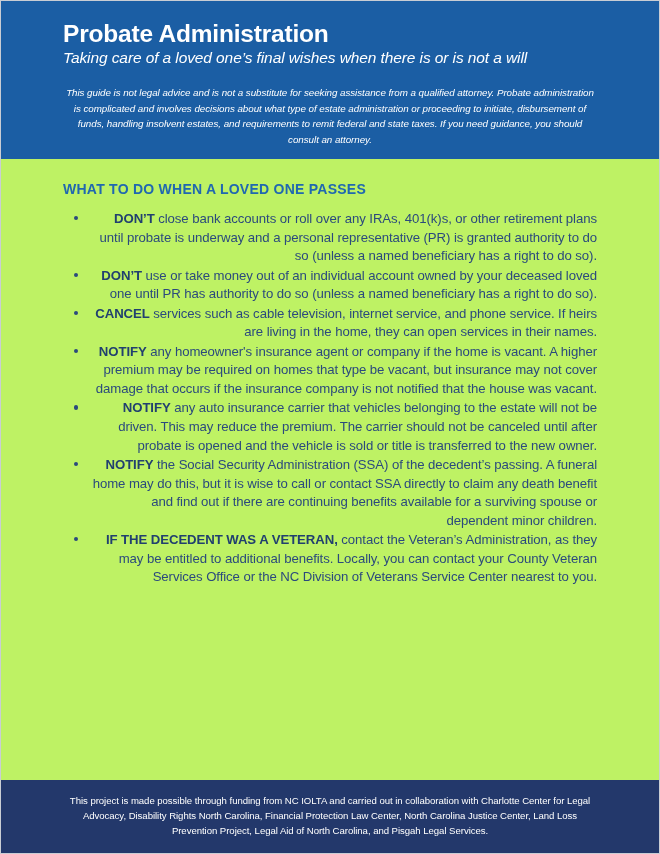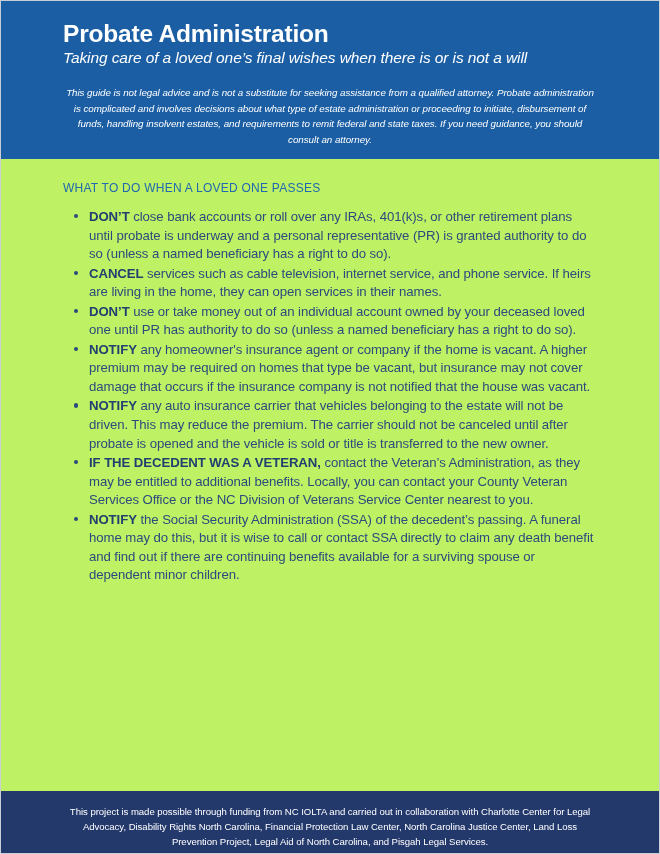"WHAT TO DO WHEN A" .section-heading { font-size: 12px -> 14px; font-weight: normal -> bold }
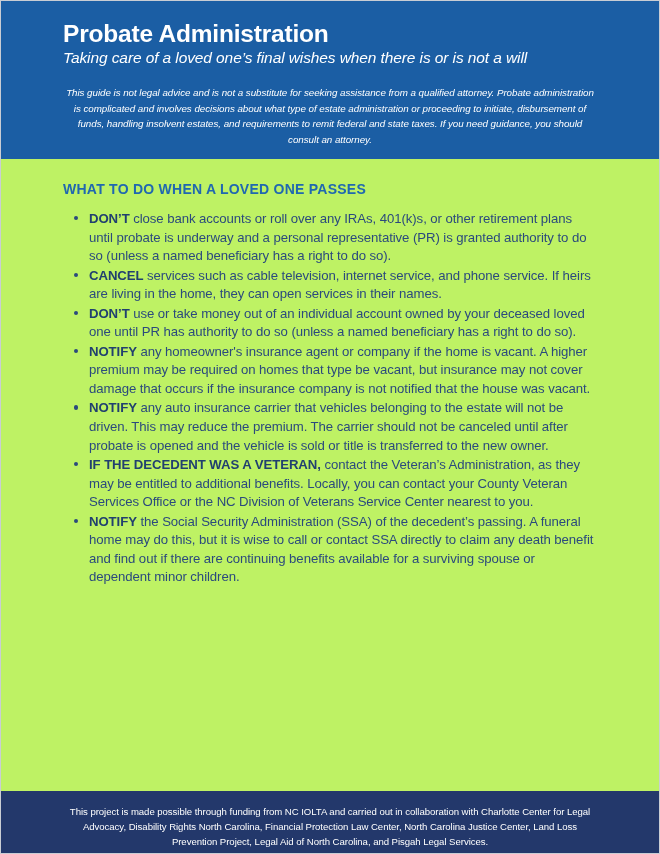"DON’T close bank accounts or" .bullet { text-align: none -> right }
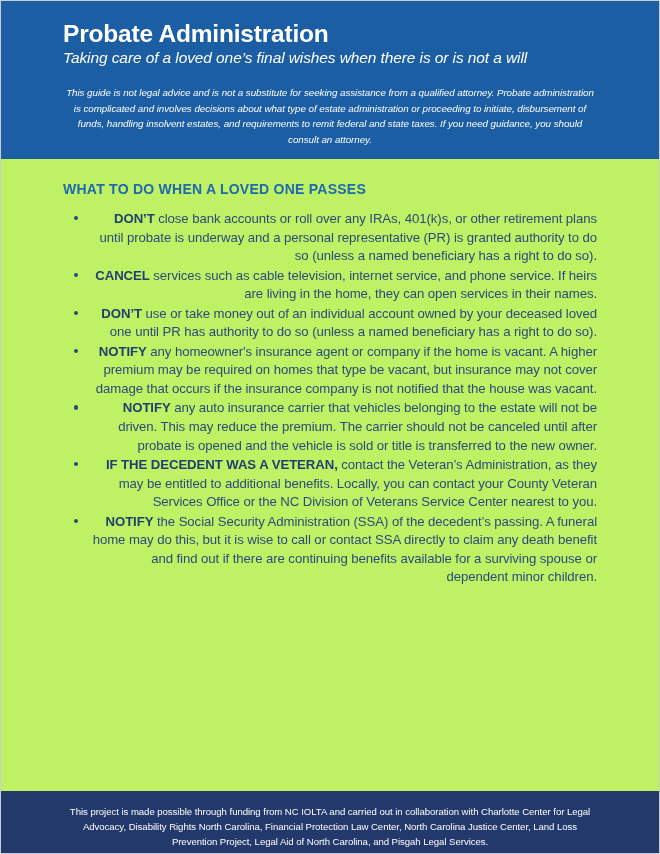"CANCEL services such as cable" li.bullet { order: before "DON’T use or take money" -> after "DON’T use or take money" }
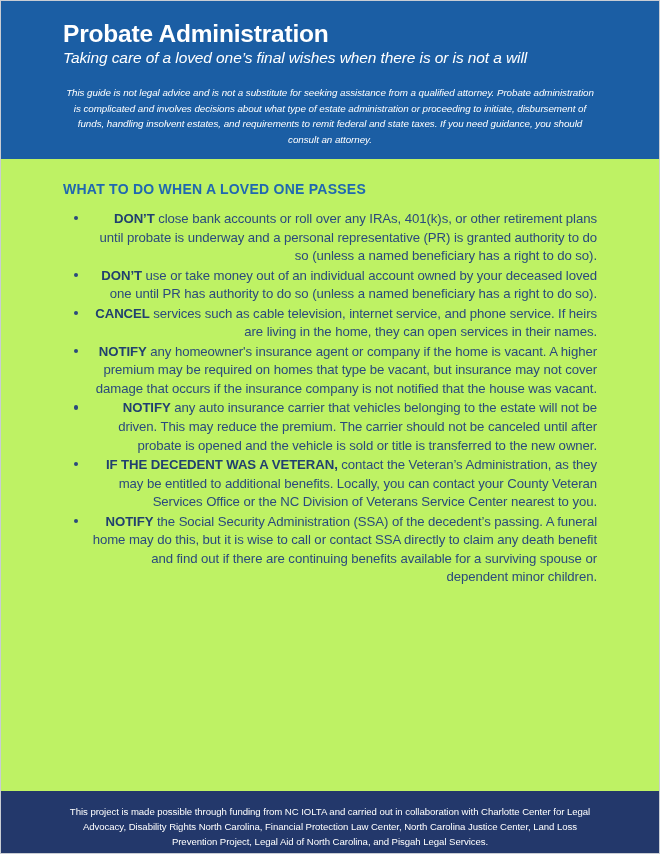"IF THE DECEDENT WAS A" li.bullet { order: before "NOTIFY the Social Security" -> after "NOTIFY the Social Security" }
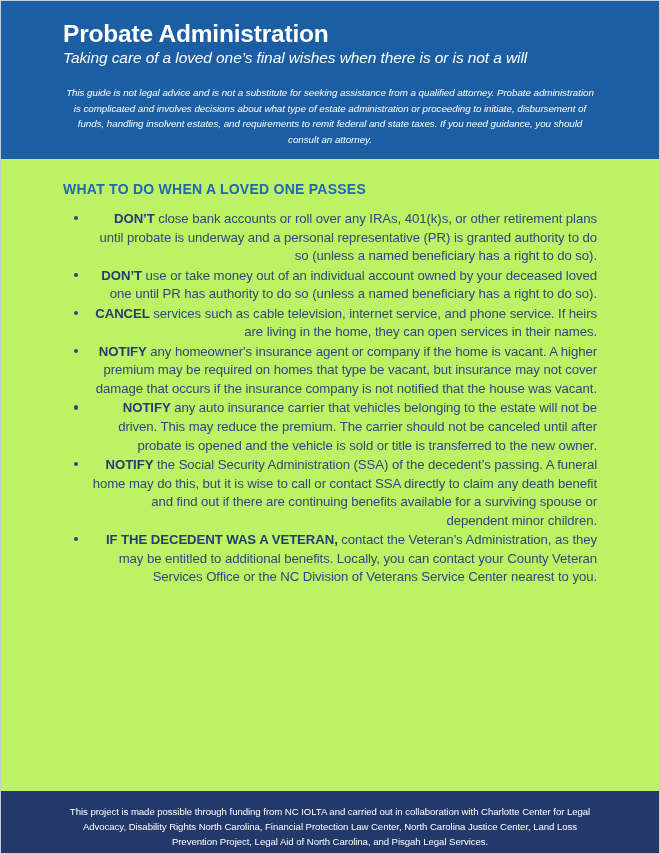"This project is made possible" .footer { padding: 13px 60px 4px 60px -> 13px 60px 15px 60px }
